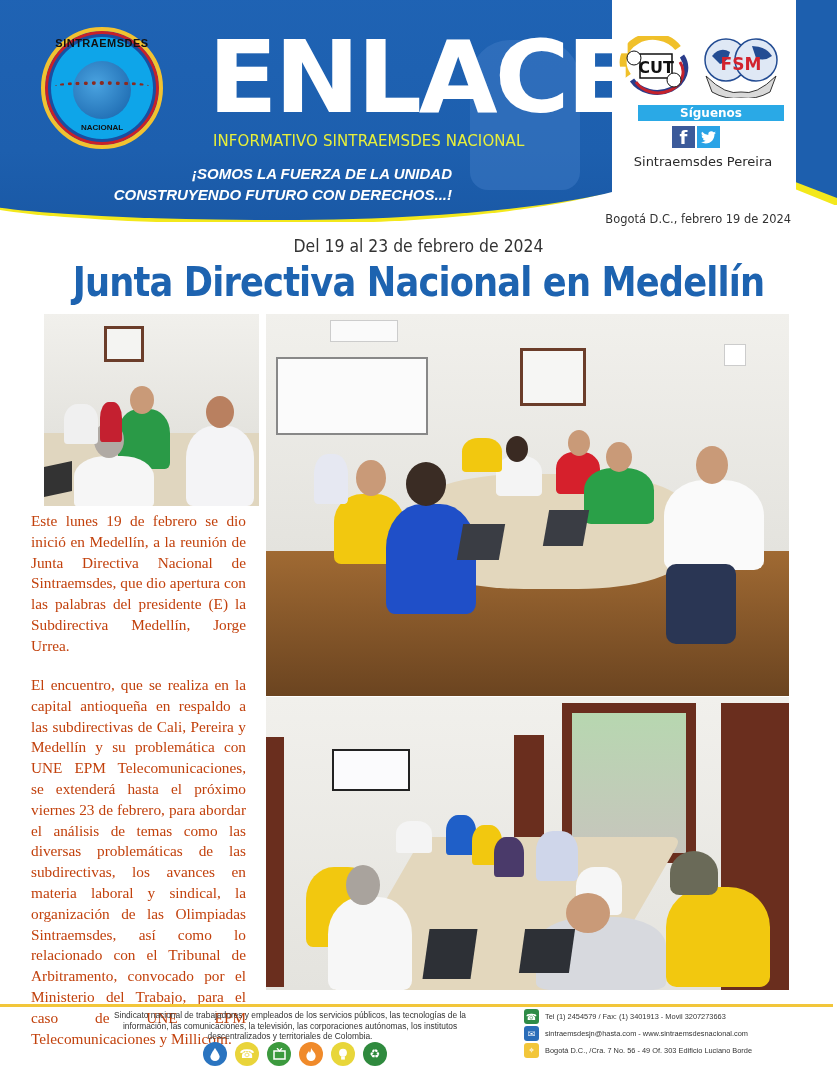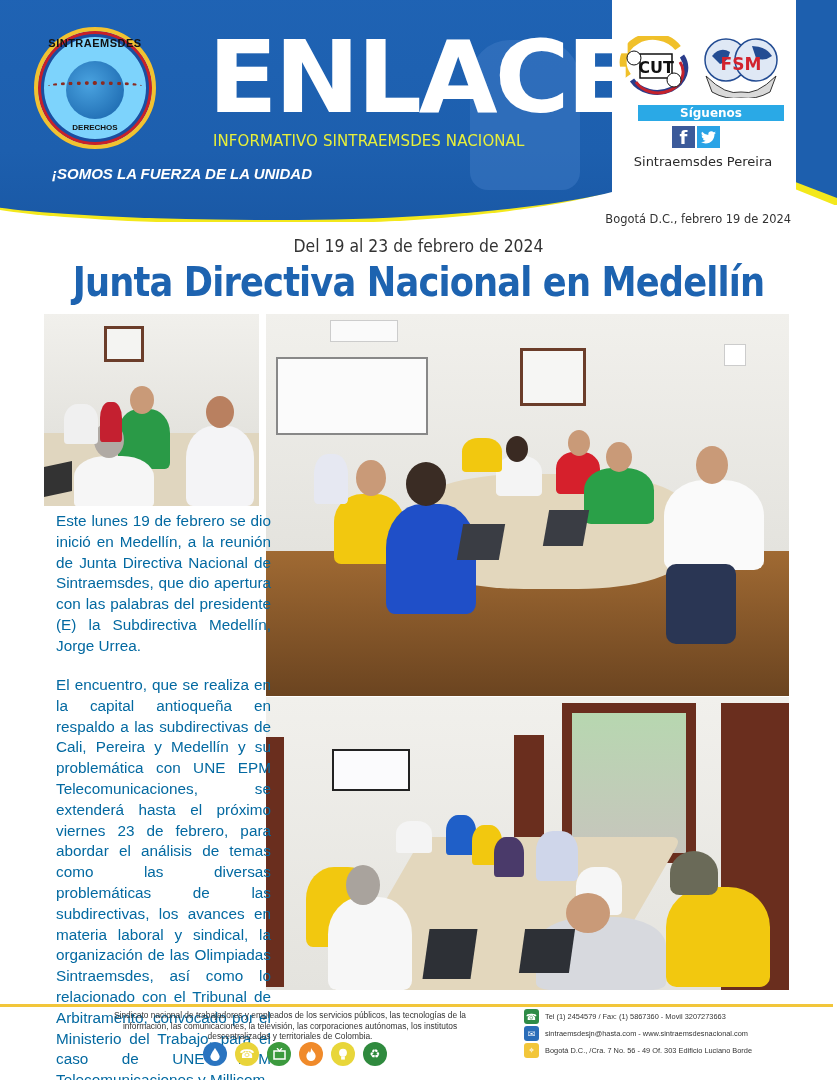"SINTRAEMSDES" .logo-circle { background: #7dd3fc -> #0ea5e9; left: 34px -> 41px }
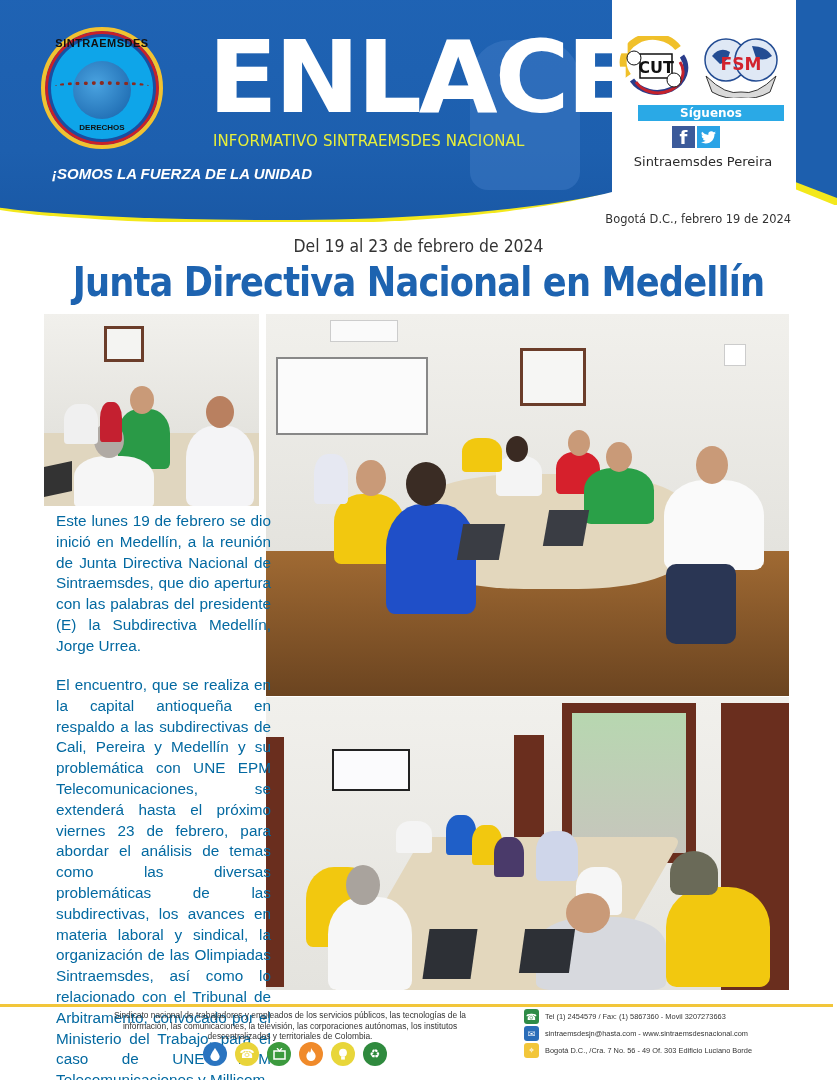"DERECHOS" div.arc-bot { text: DERECHOS -> NACIONAL }
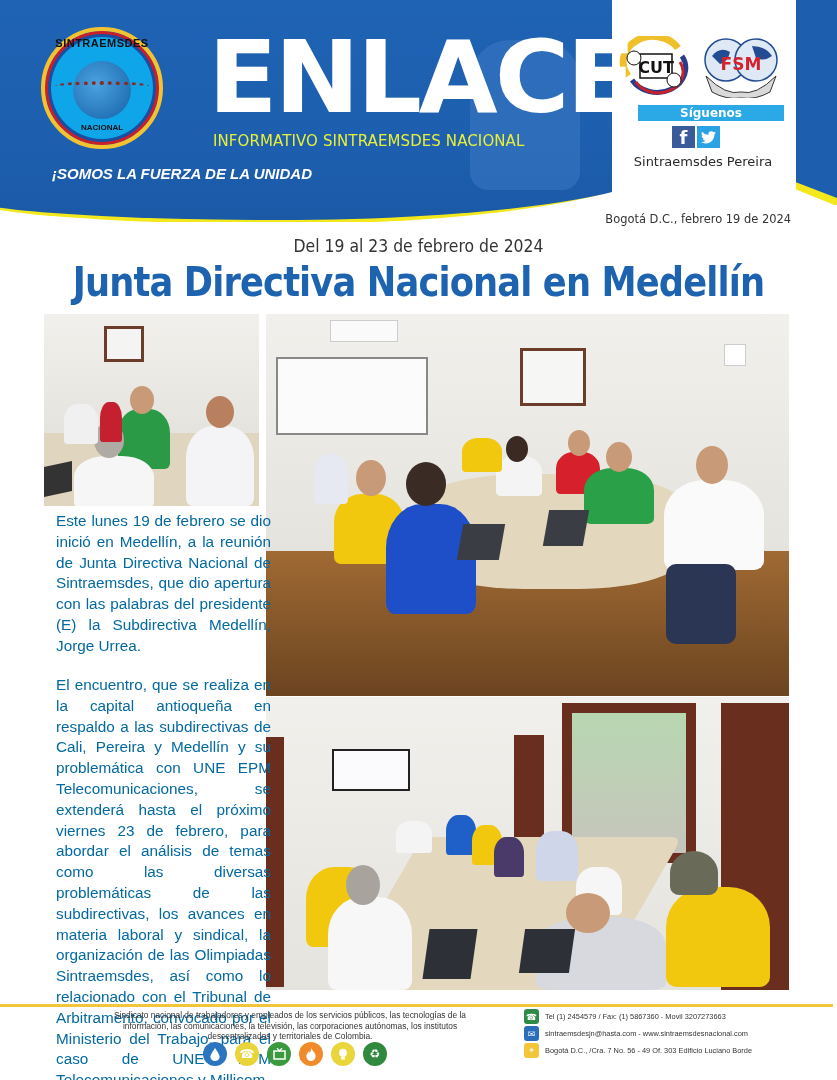"¡SOMOS LA FUERZA DE LA" .slogan { text-align: left -> right }
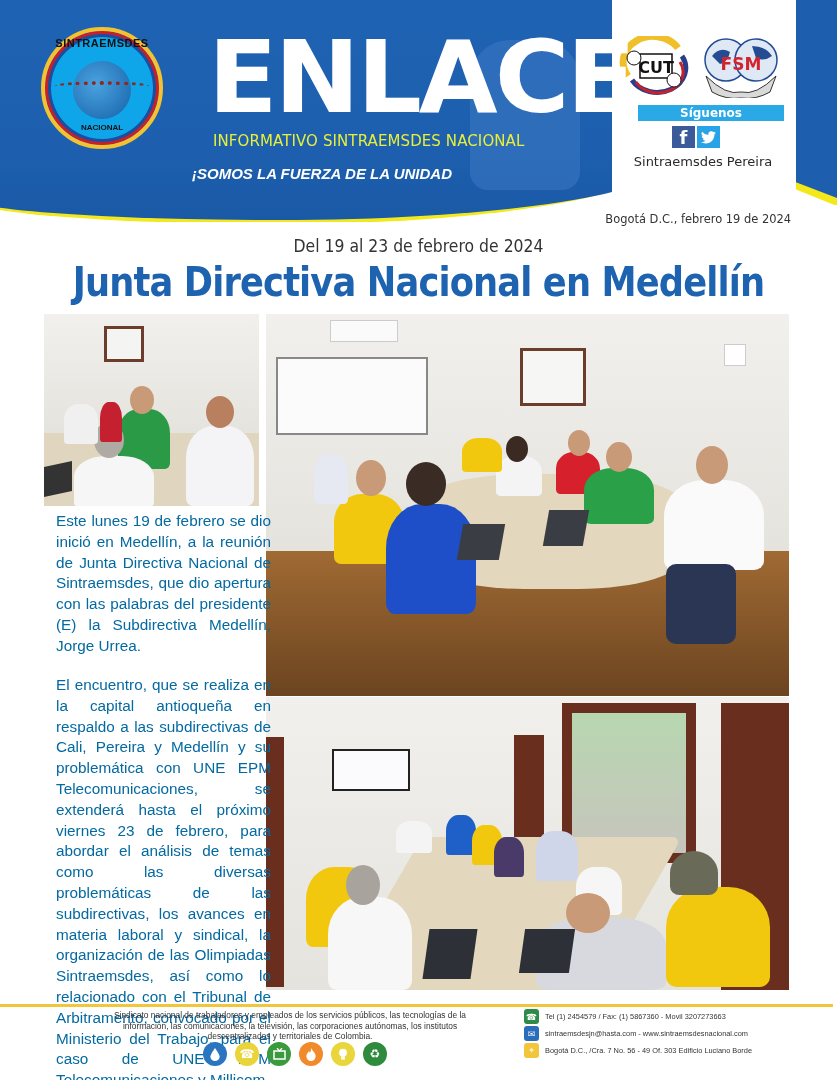"CONSTRUYENDO FUTURO CON DERECHOS...!" div { html: none -> <div>CONSTRUYENDO FUTURO CON DERECHOS...!</div> }
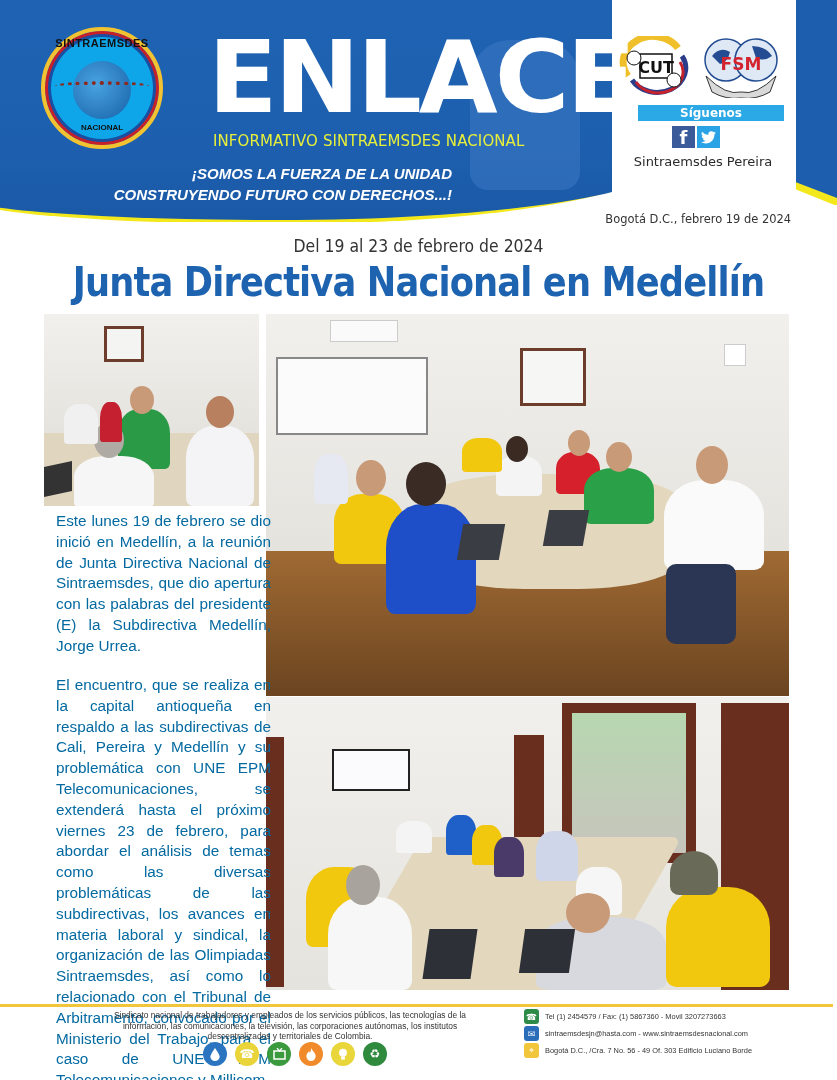"Este lunes 19 de febrero" .article { color: #0369a1 -> #c2410c; font-family: Liberation Sans, sans-serif -> Liberation Serif, serif; left: 56px -> 31px }
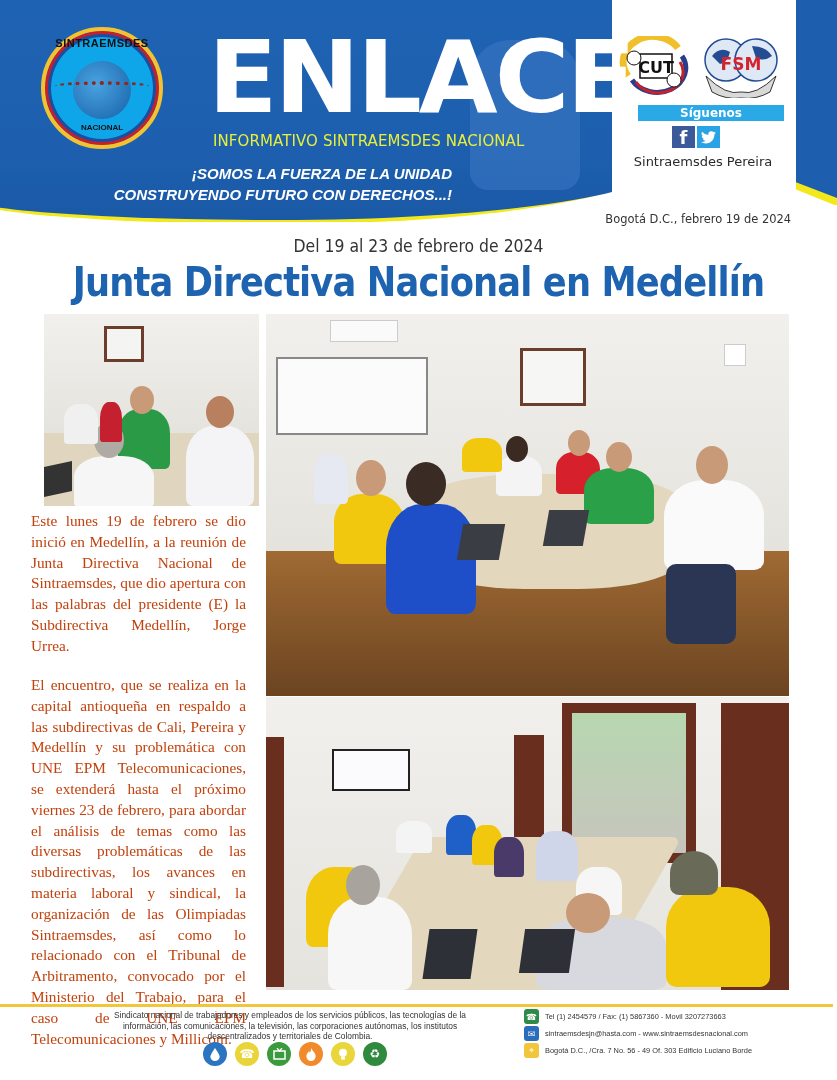"Tel (1) 2454579 / Fax:" span.c-txt { text: 5867360 -> 3401913 }
